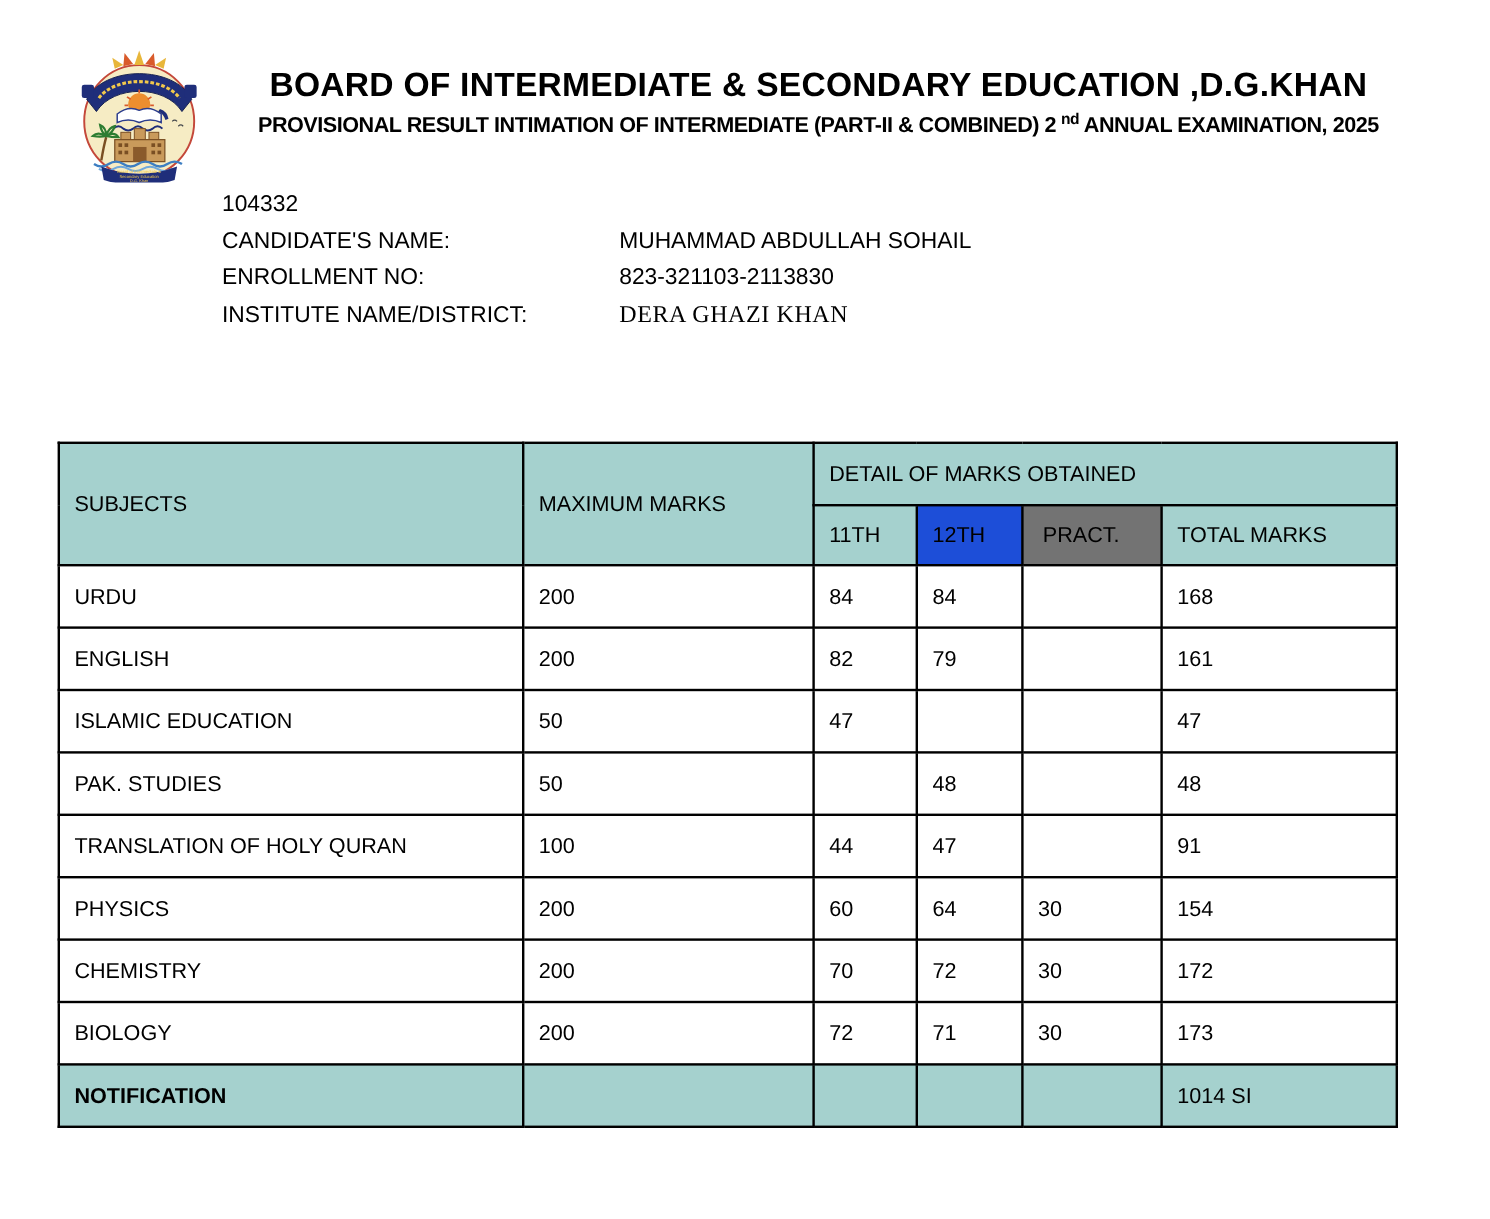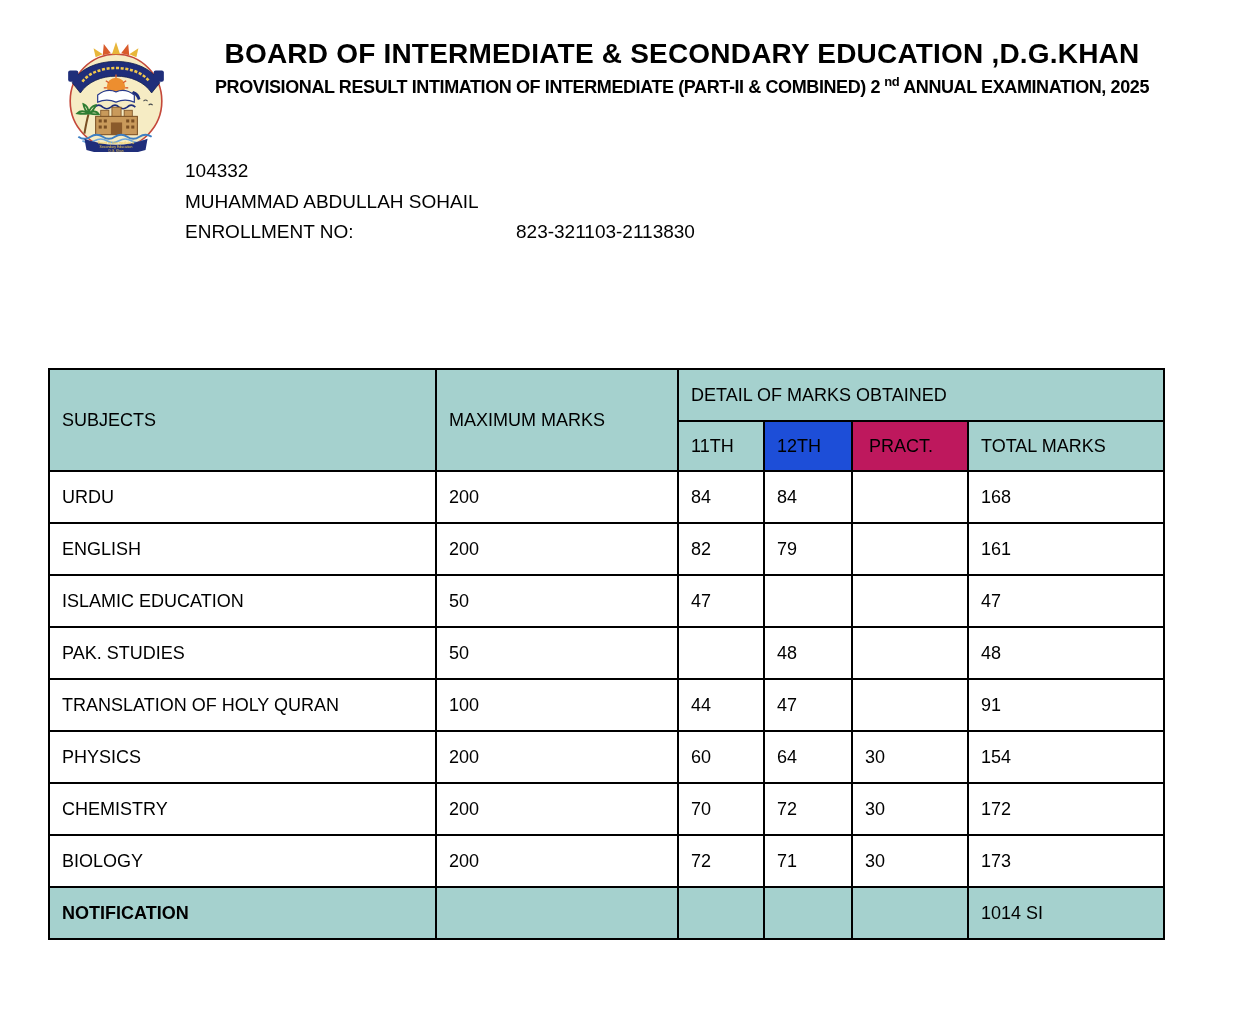"BOARD OF INTERMEDIATE & SECONDARY" .title-block { top: 38px -> 55px }
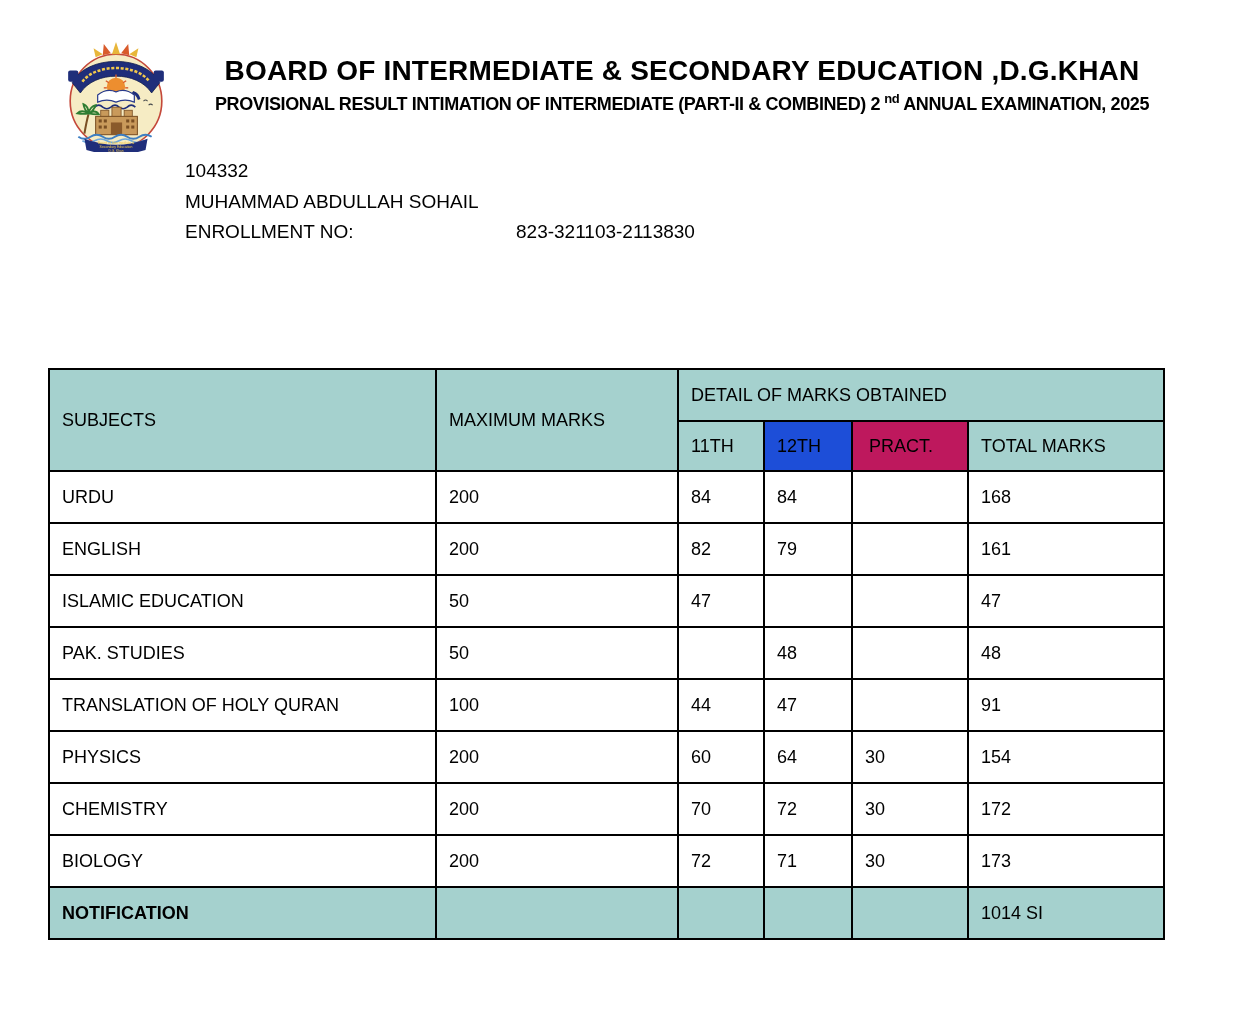"CANDIDATE'S NAME:" div.detail-label { html: none -> <div>CANDIDATE'S NAME:</div> }
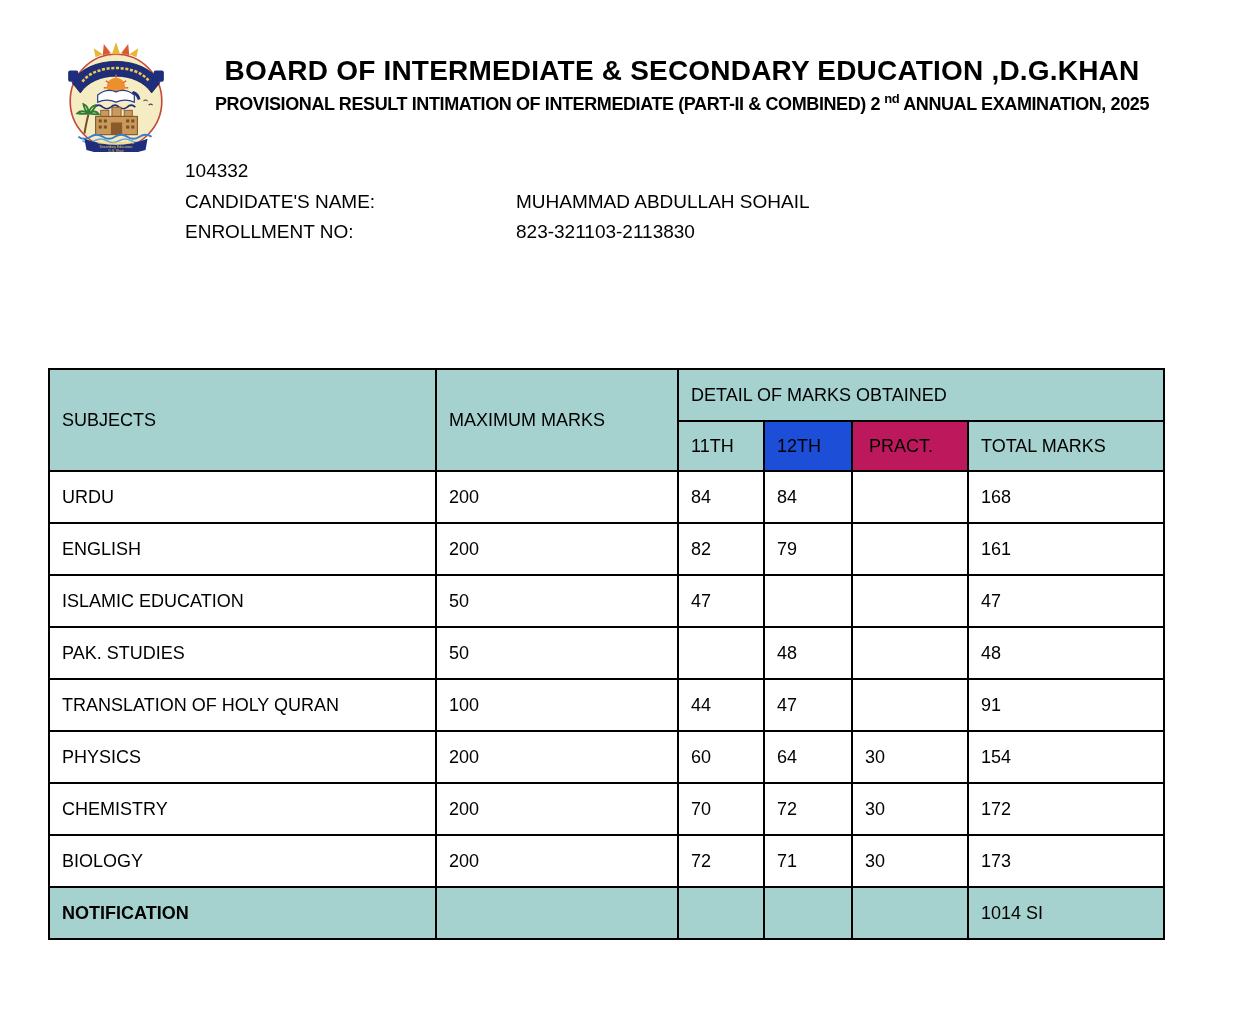"INSTITUTE NAME/DISTRICT:" div.detail-row { html: none -> <div> <div>INSTITUTE NAME/DISTRICT:</div> <div>DERA GHAZI KHAN</div> </div> }
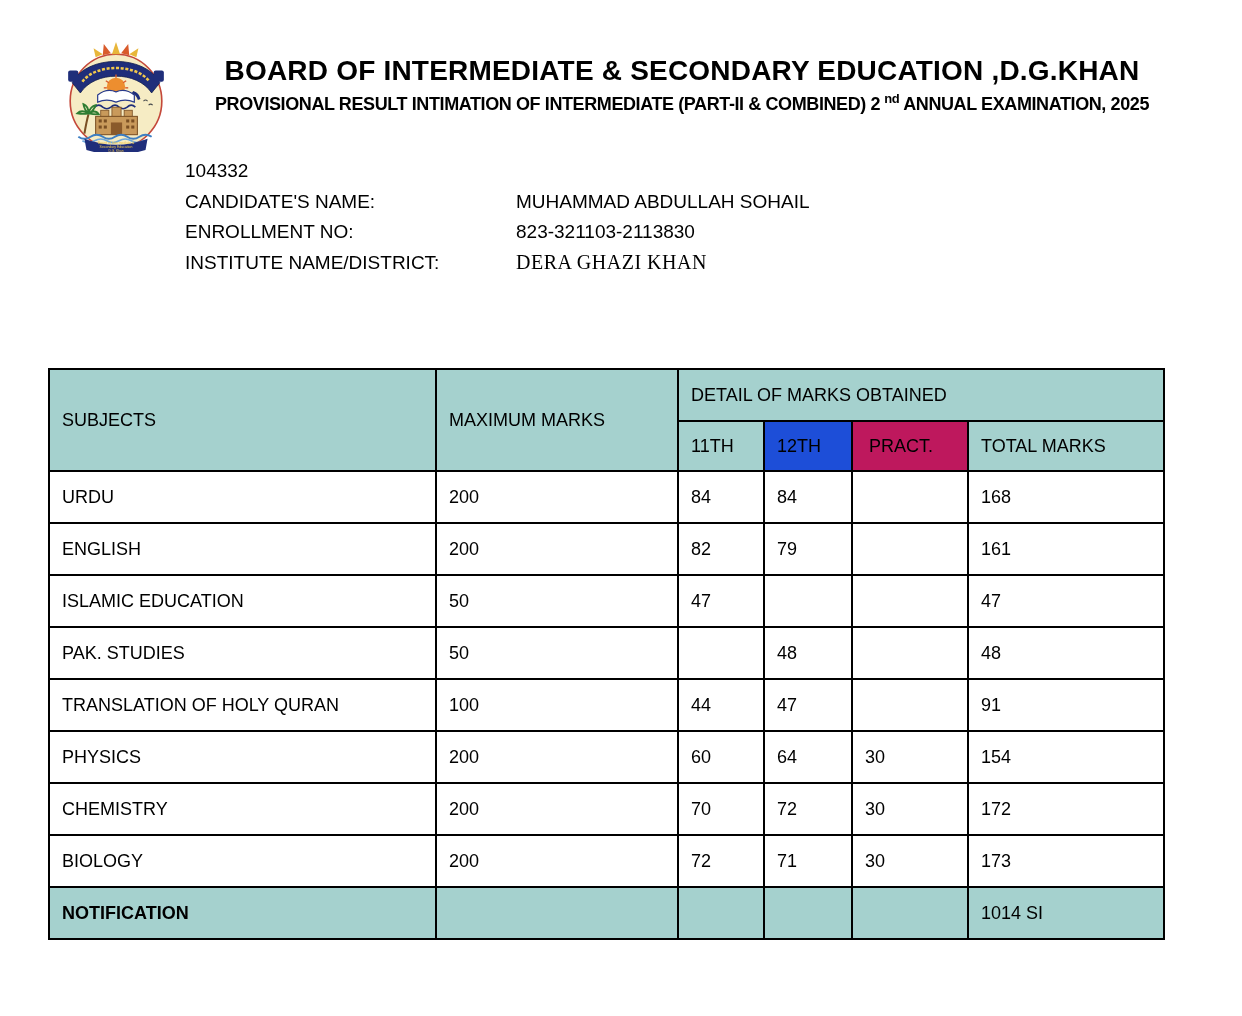"PRACT." th.teal { background-color: #be185d -> #737373 }
